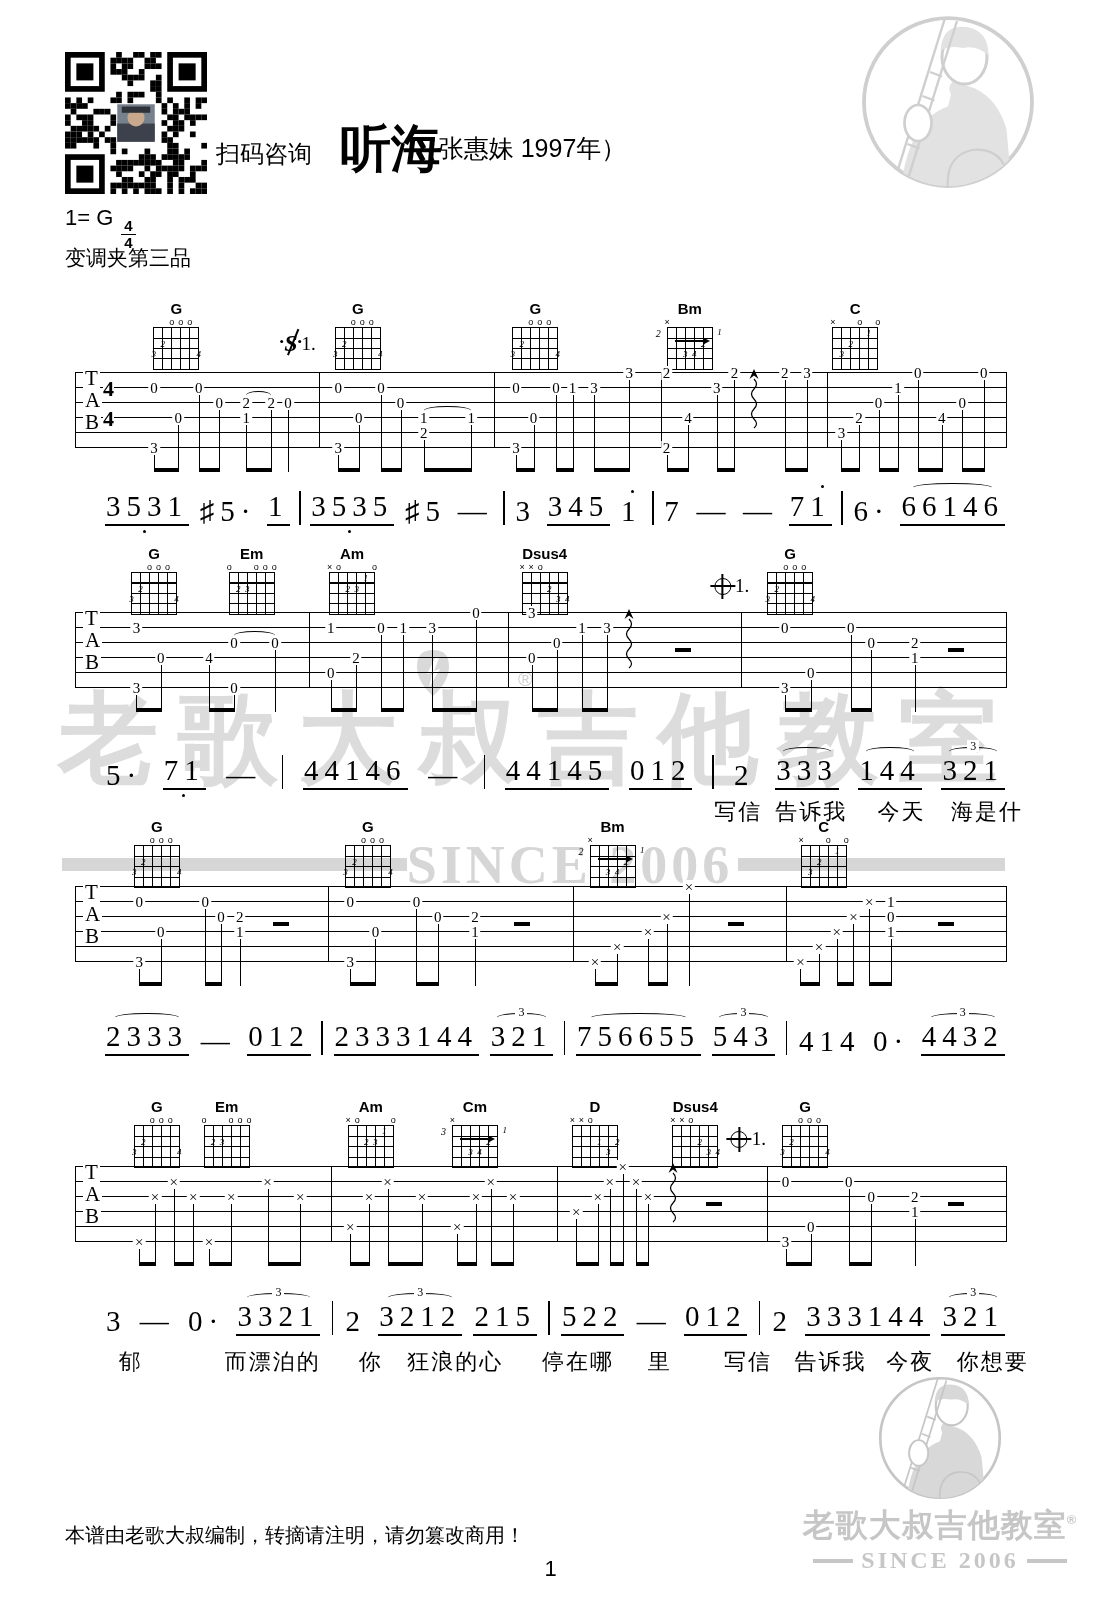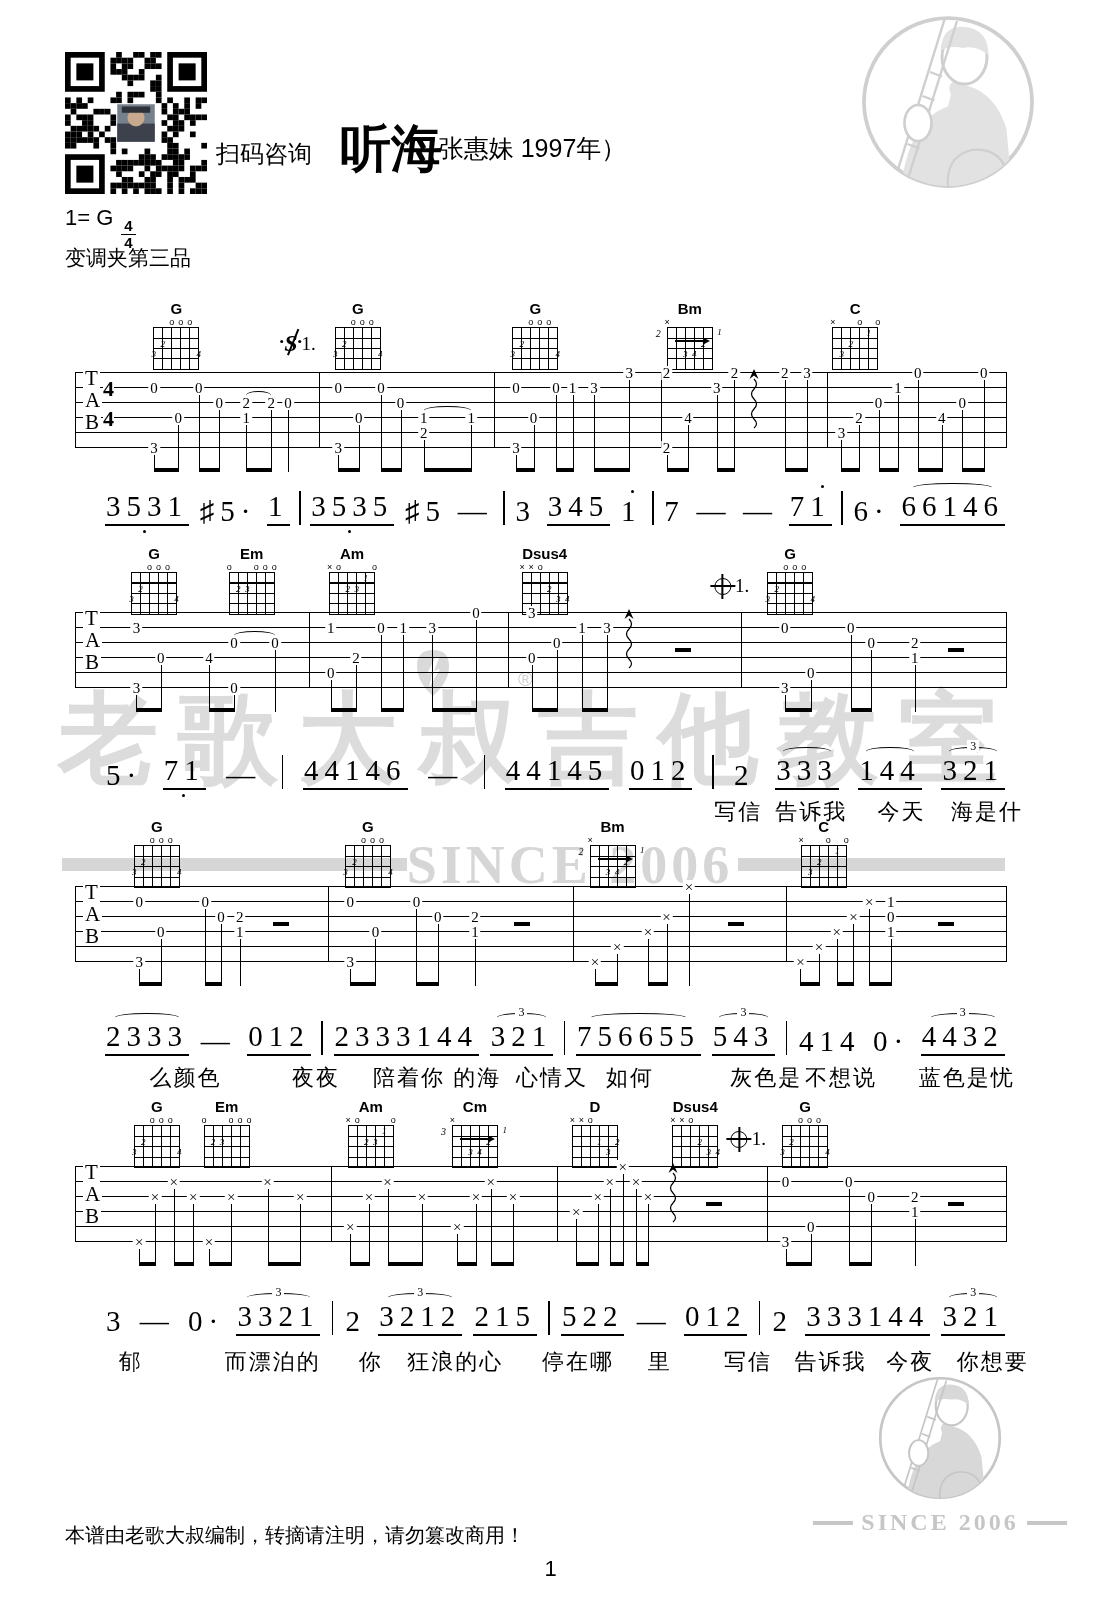"么颜色" div.lyrics { html: <div> <span>么颜色</span> <span>夜夜</span> <span>陪着你</span> <span>的海</span> <span>心情又</span> <span>如何</span> <span>灰色是</span> <span>不想说</span> <span>蓝色是忧</span> </div> -> none }
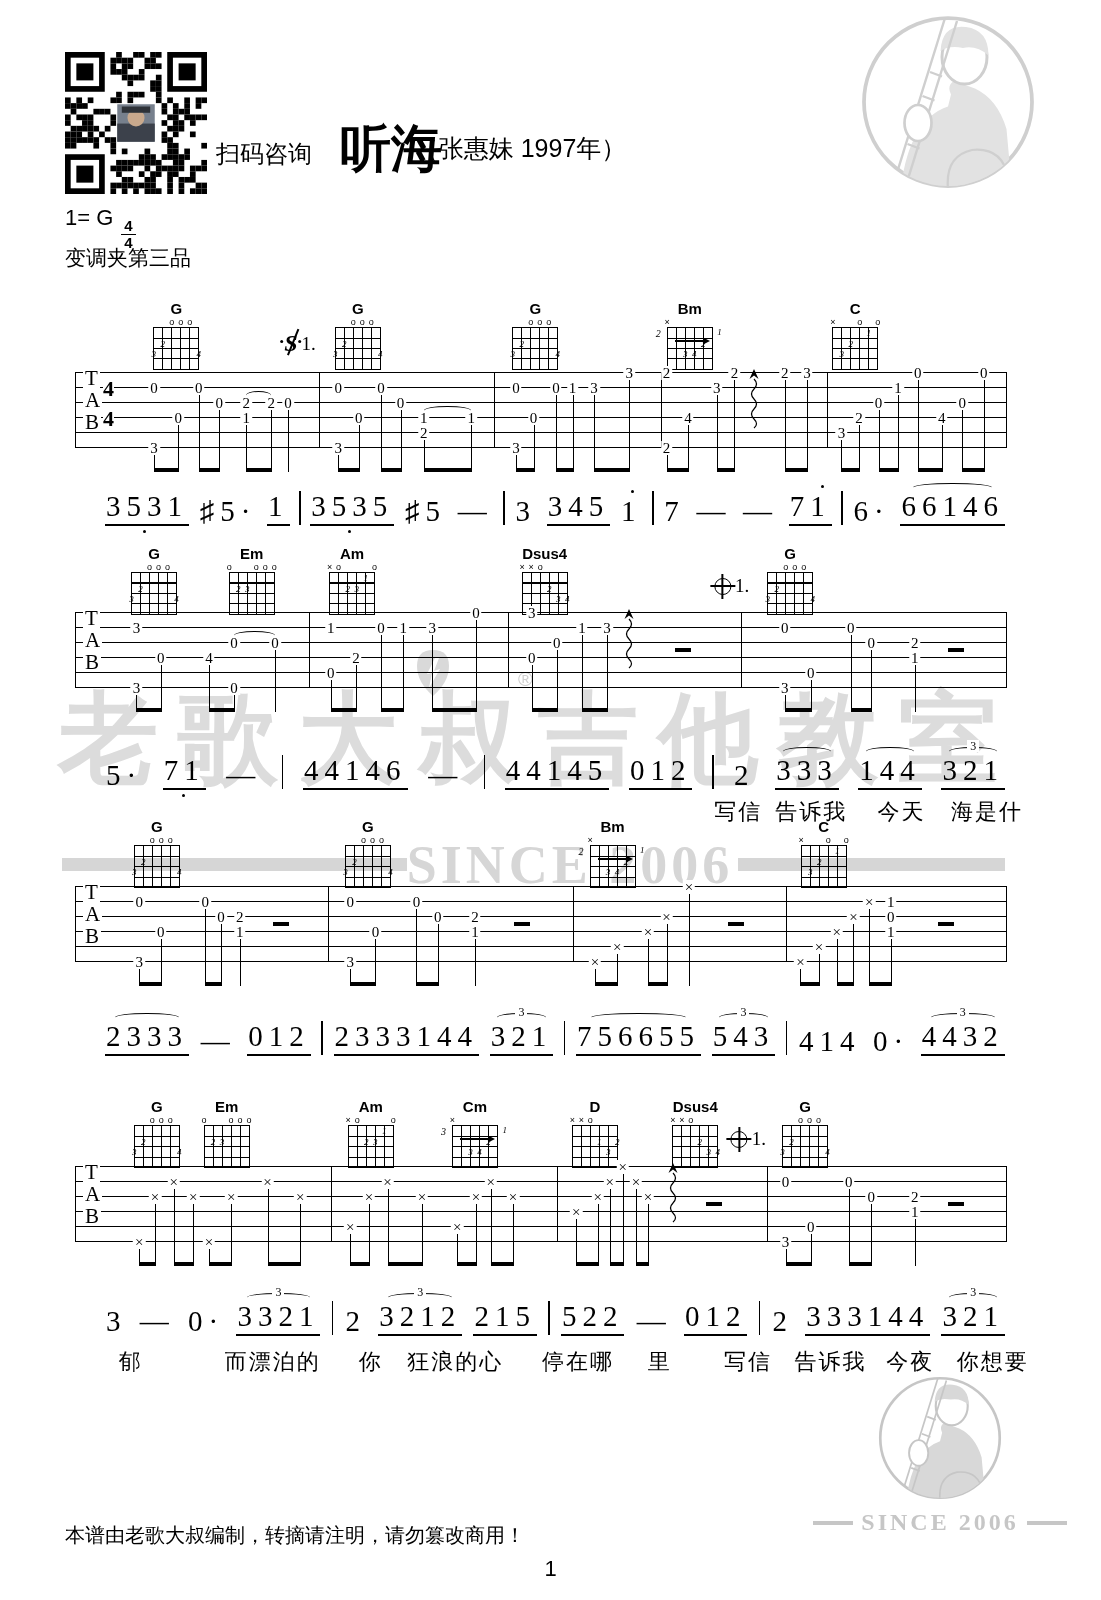"老歌大叔吉他教室®" div.brand { html: none -> <div><span>老歌大叔吉他教室</span><sup>®</sup></div> }
